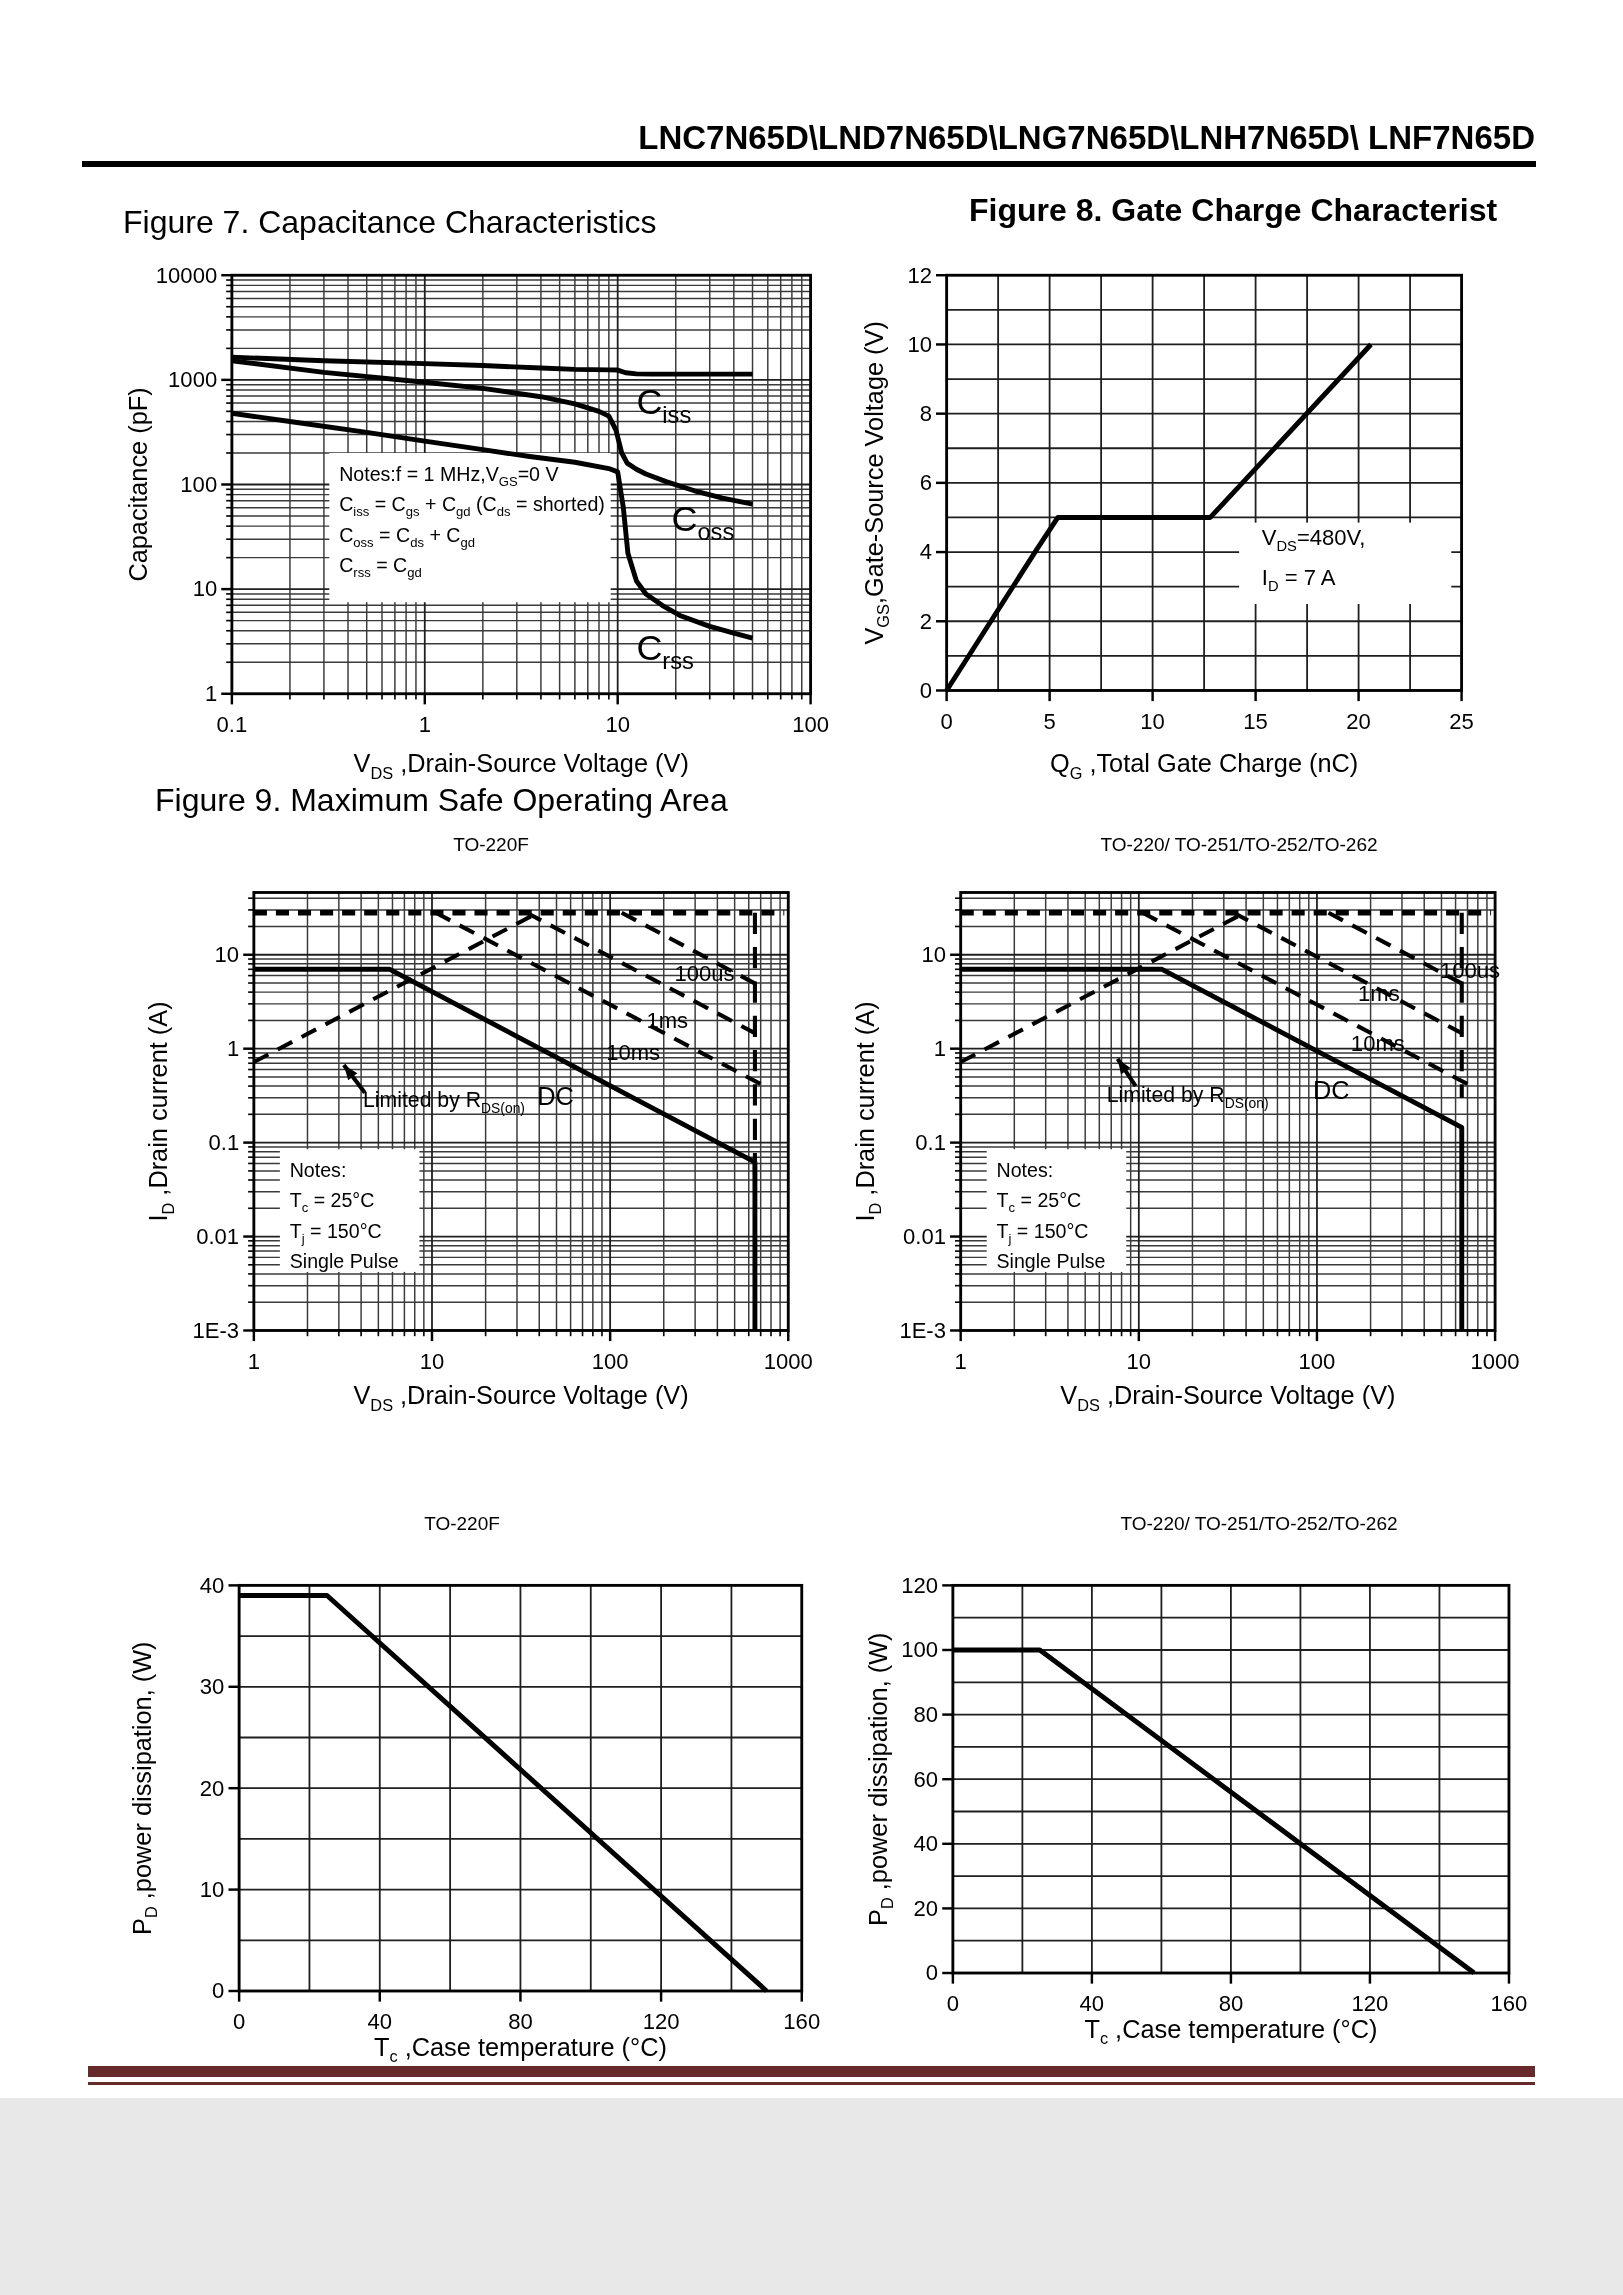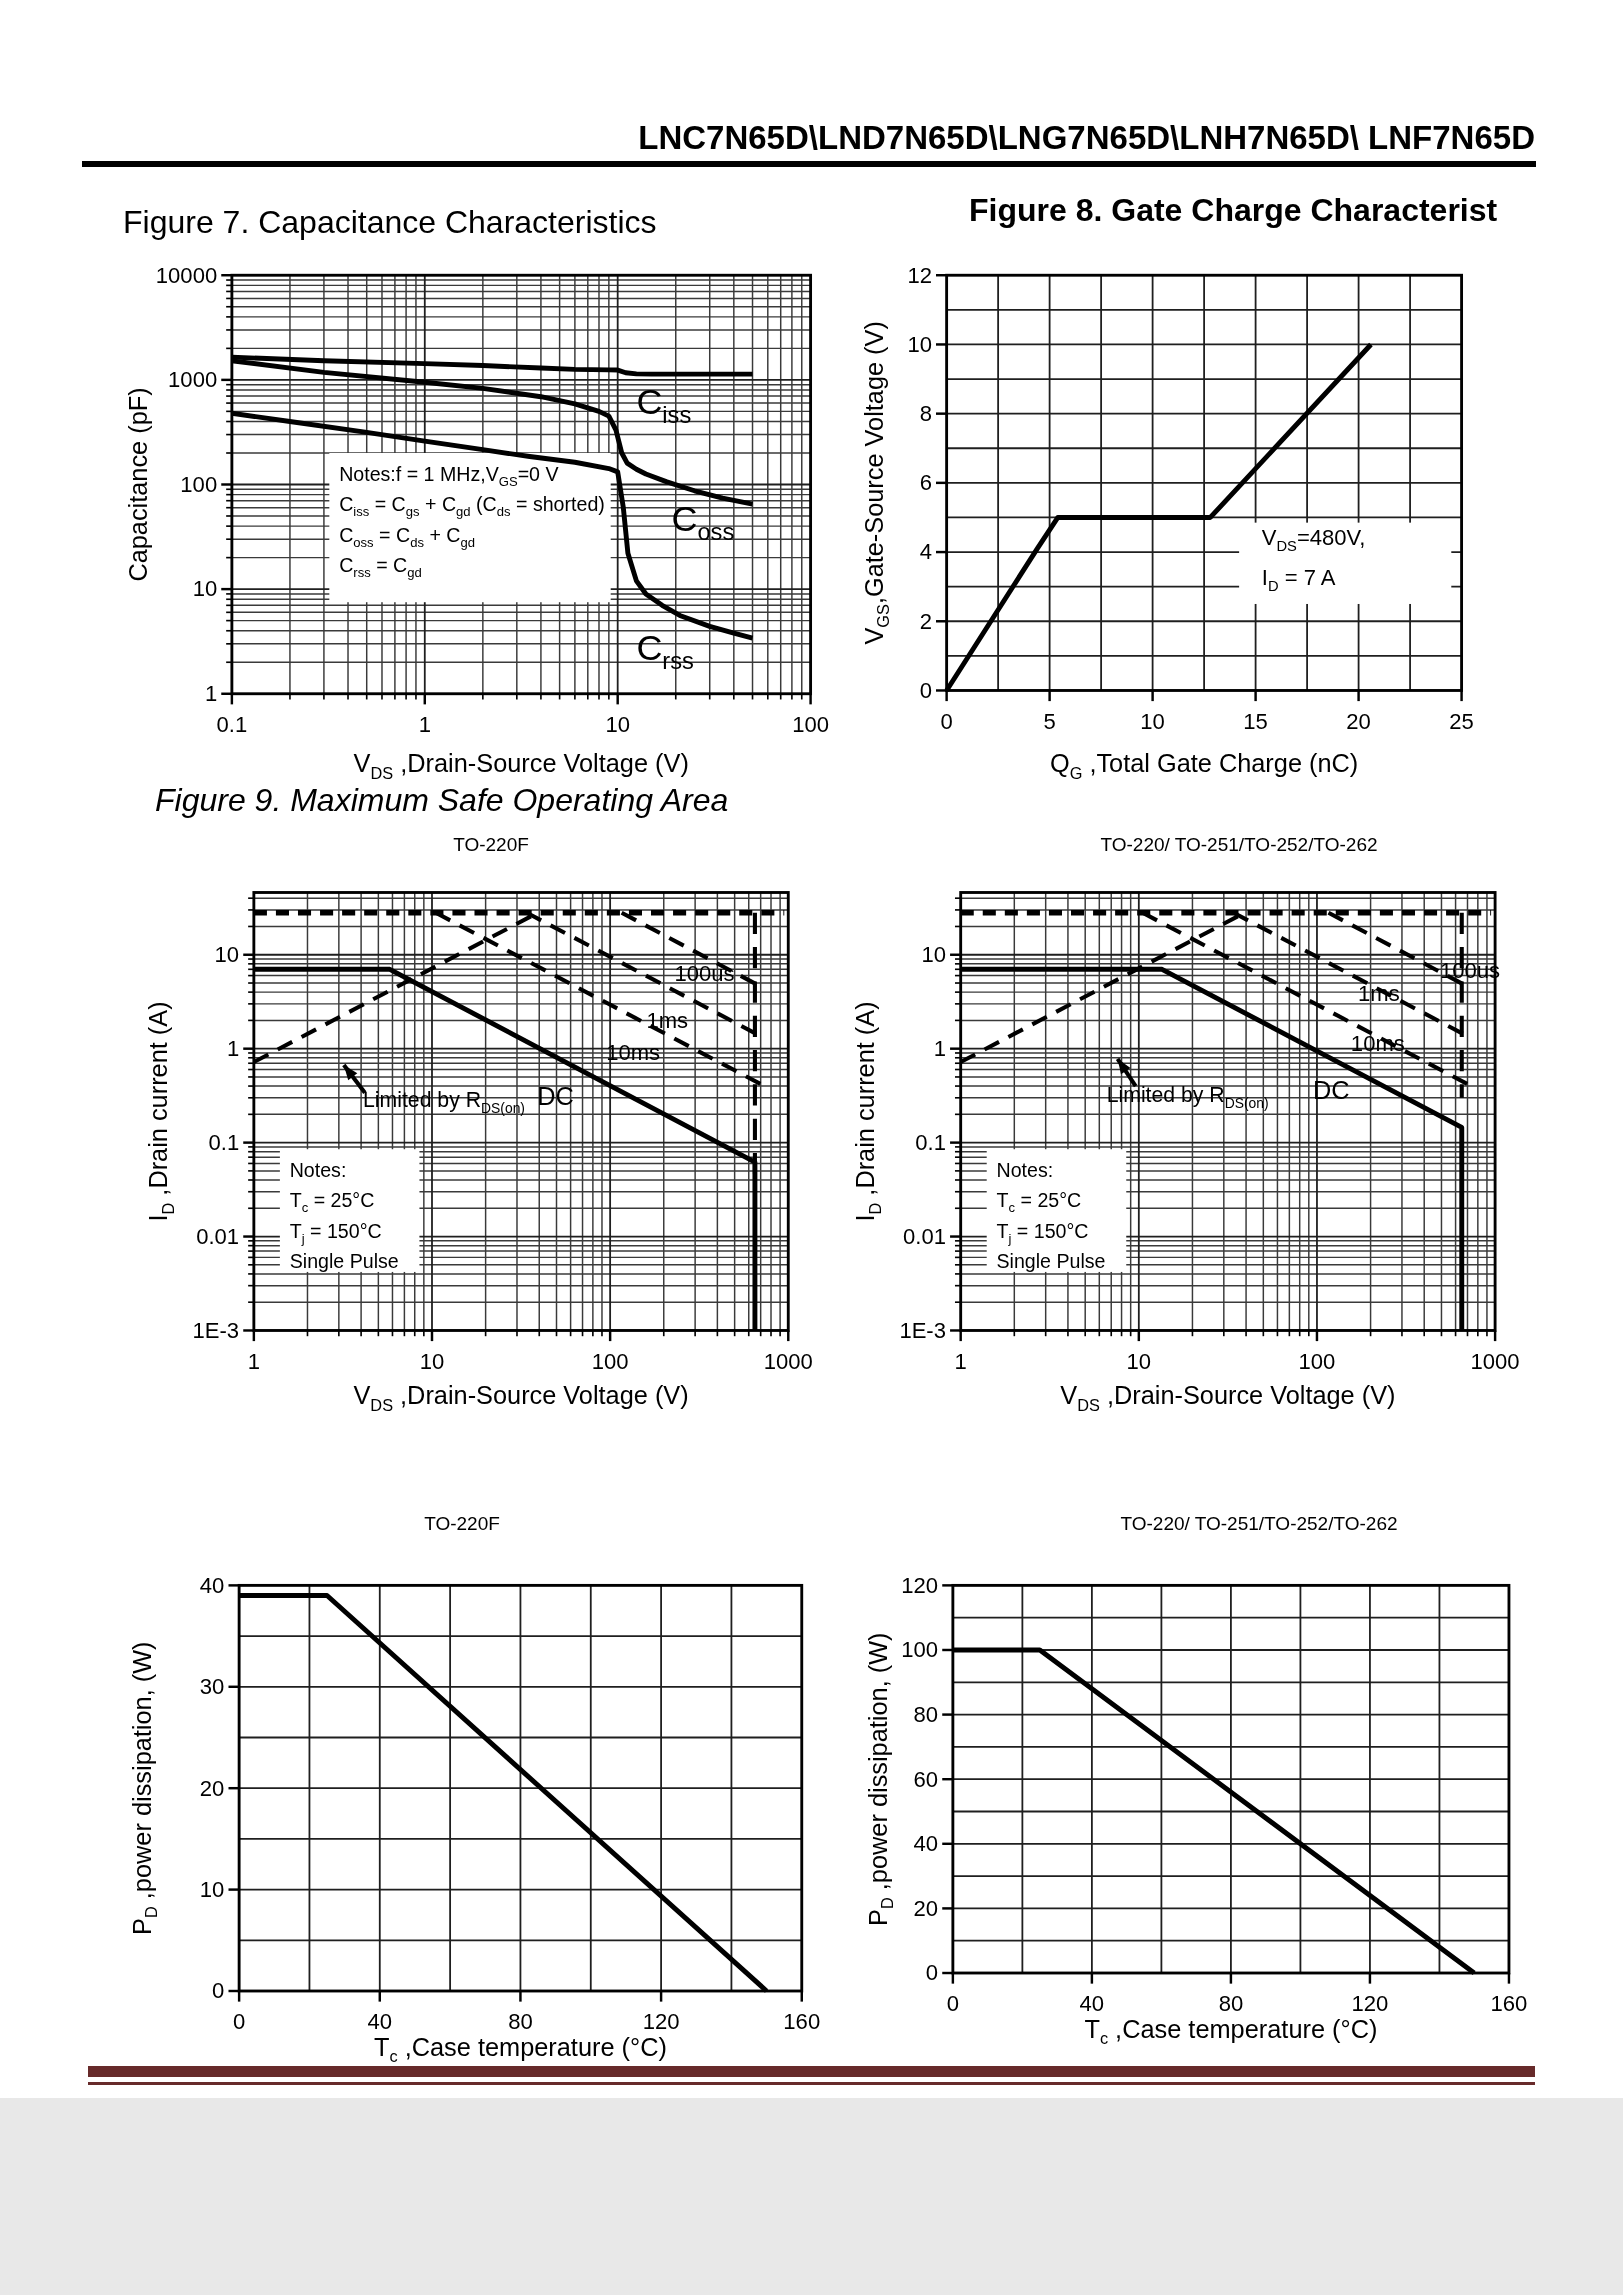"Figure 9. Maximum Safe Operating" #t9 { font-style: italic -> none }
